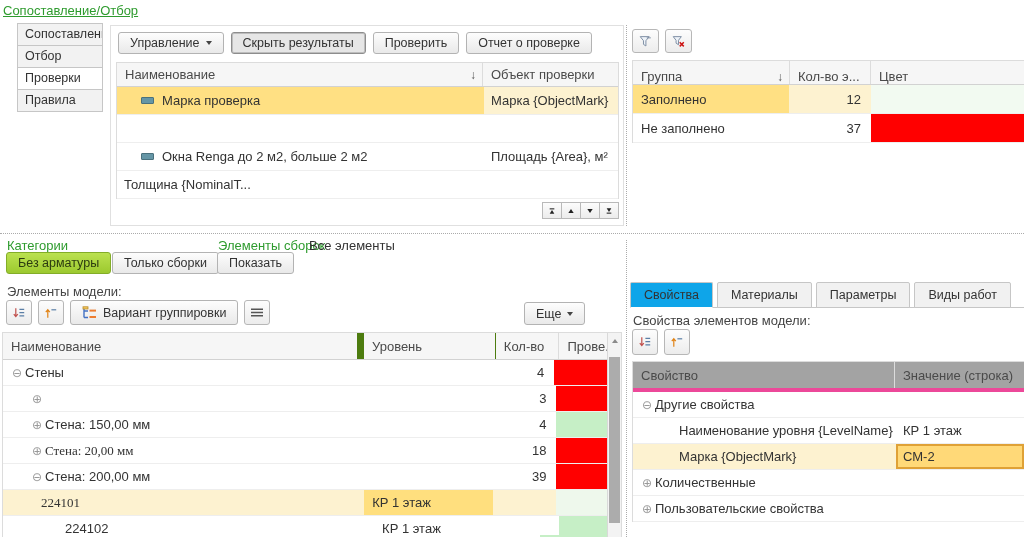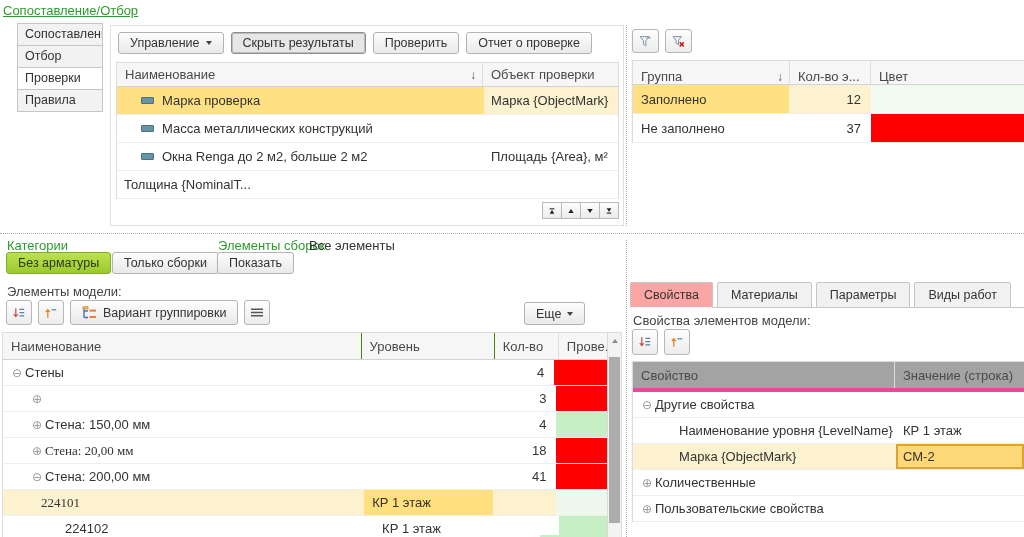"Масса металлических конструкций" div.c-name { html: <div> <div></div> <div>Масса металлических конструкций</div> </div> -> none }
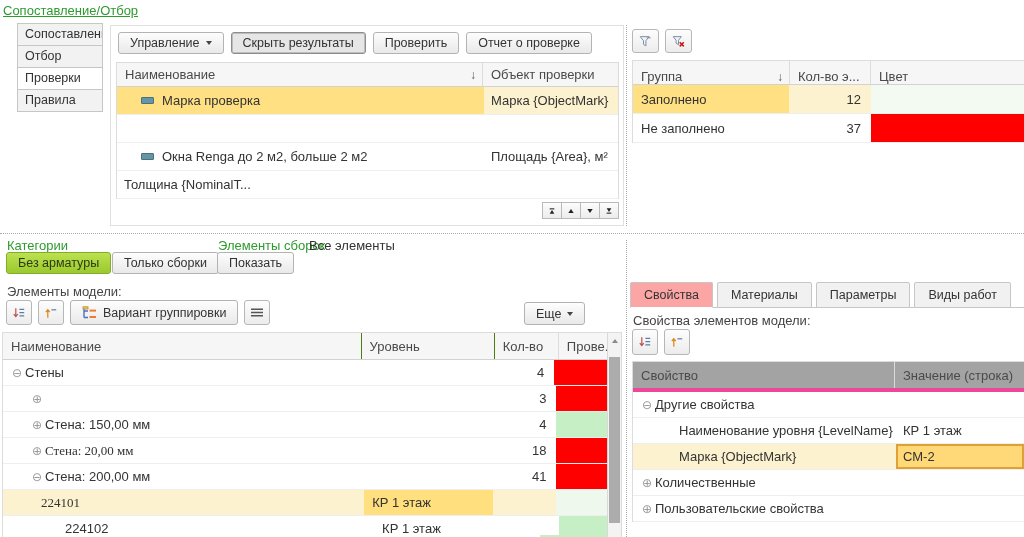"Свойства" .htab.active { background: #fca5a5 -> #0ea5e9 }
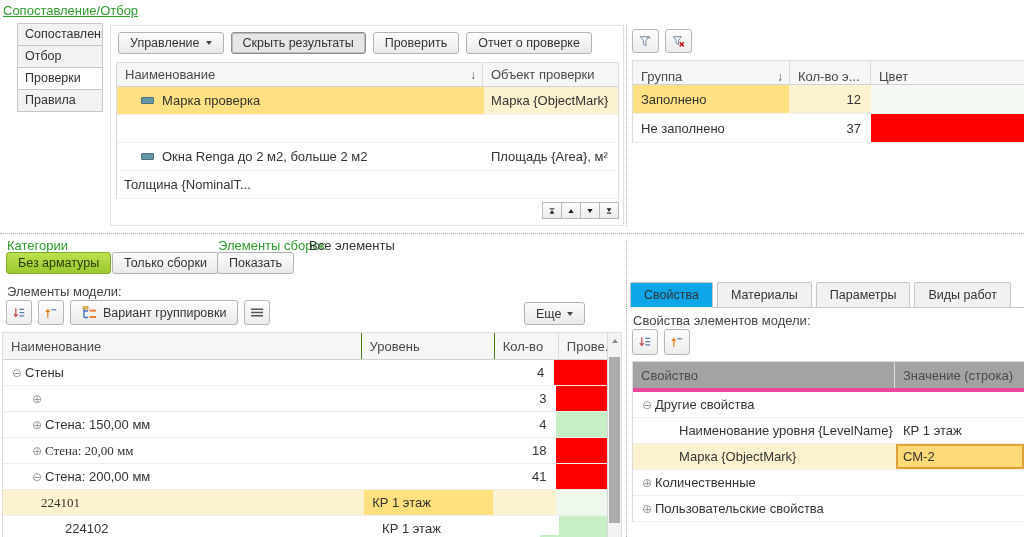"Уровень" .hc-level { border-left: 1px solid #4d7c0f -> 7px solid #4d7c0f }
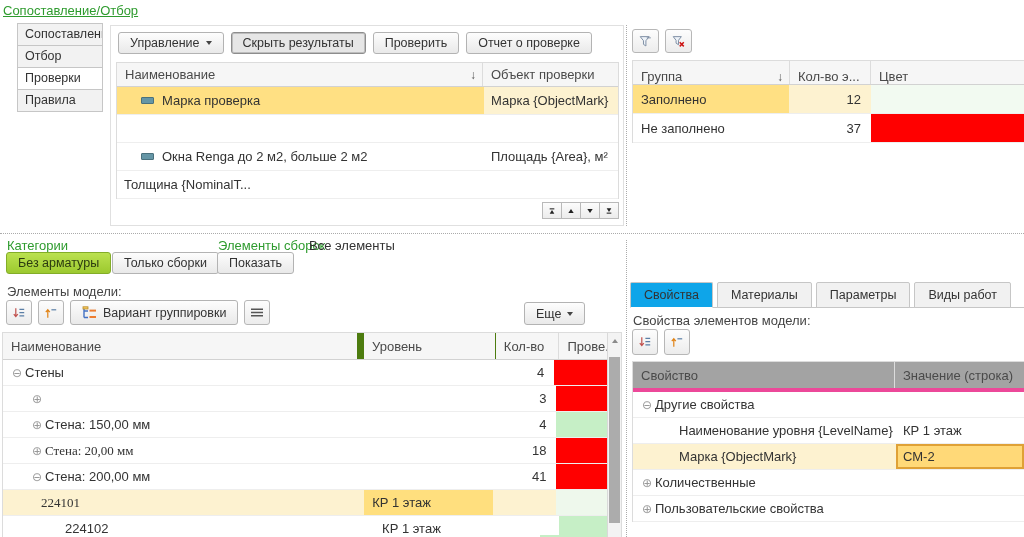"41" div.c-mcount { text: 41 -> 39 }
